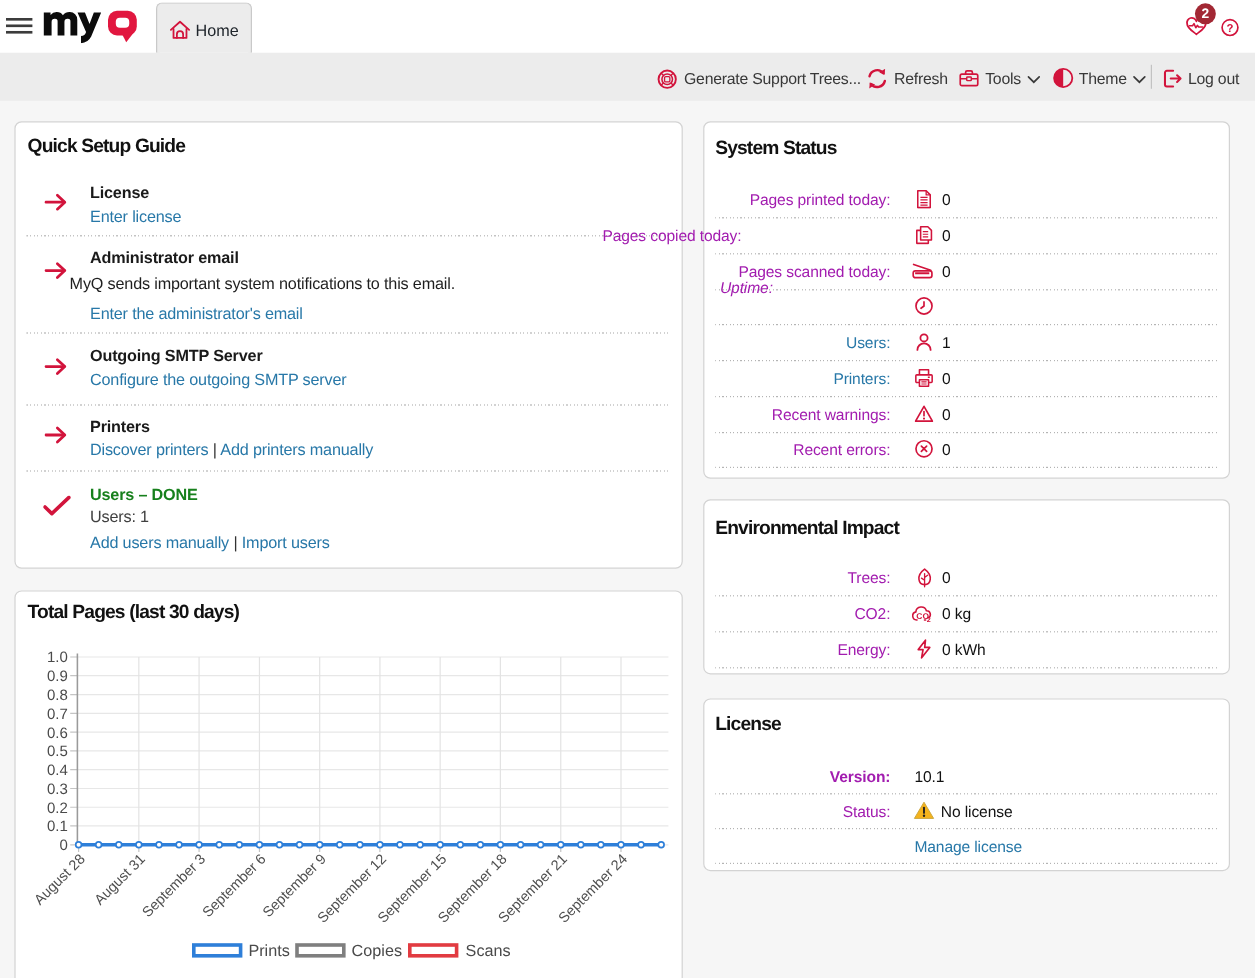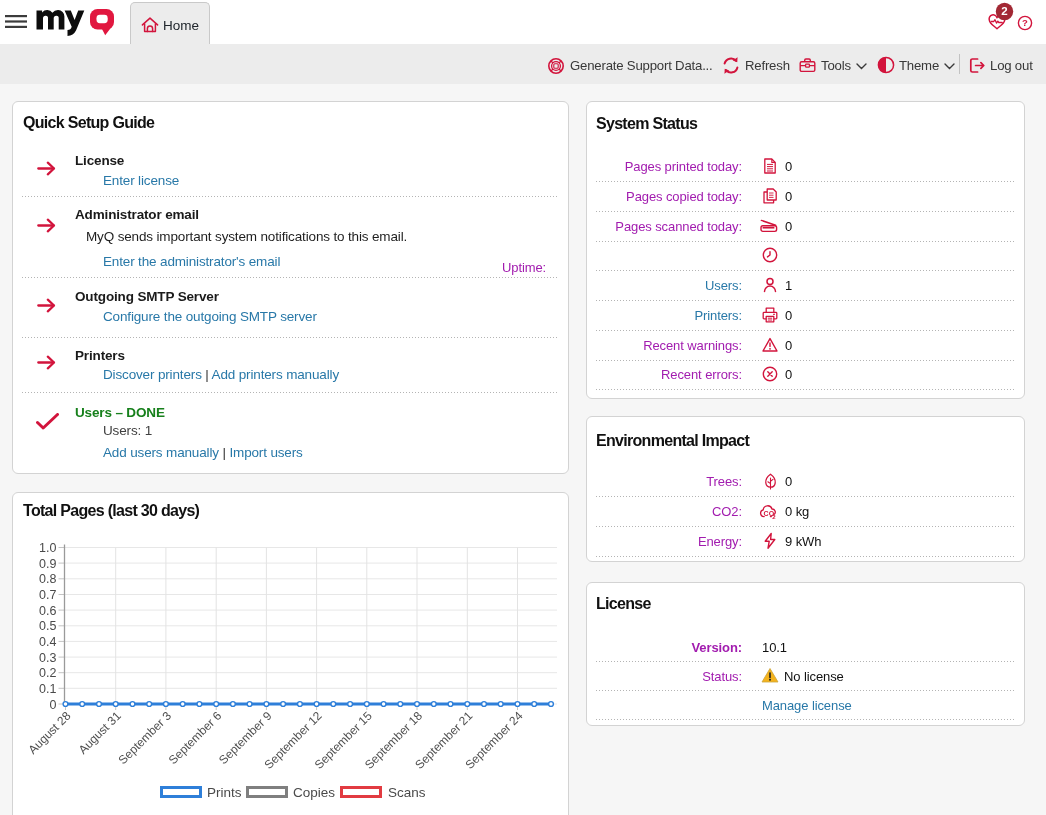"Generate Support Data..." div.abs { text: Data -> Trees }
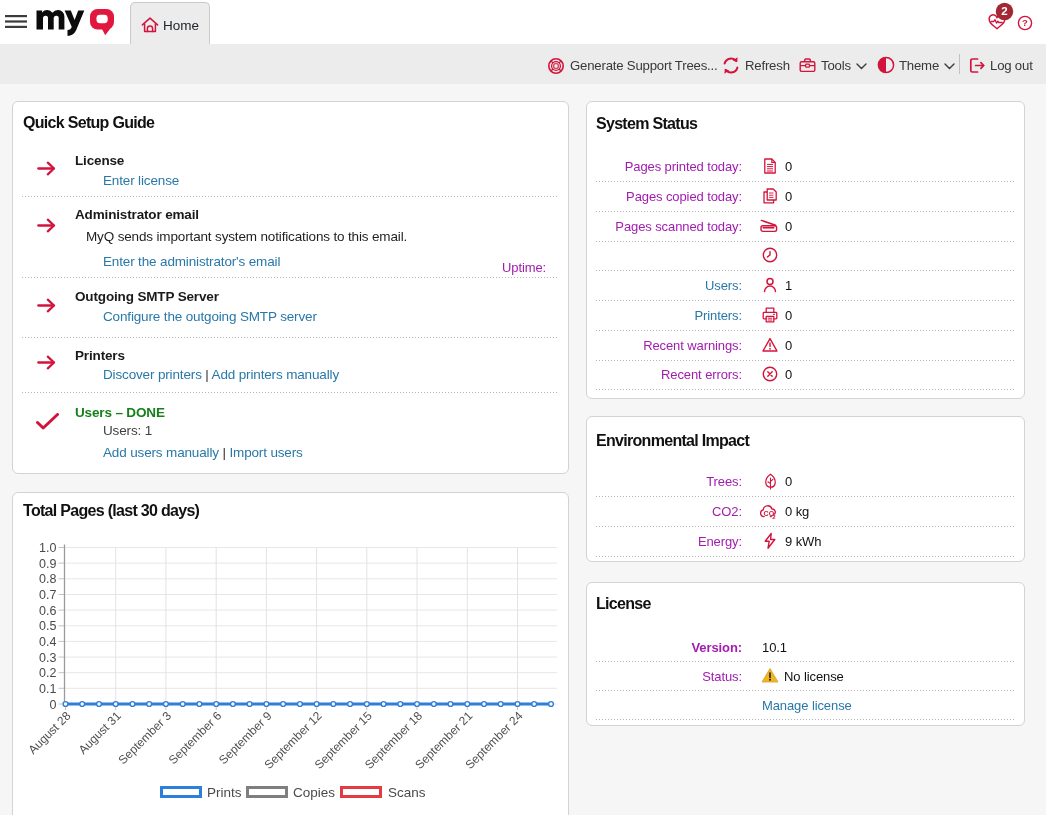"Enter license" .itemt { margin-left: 28px -> none }
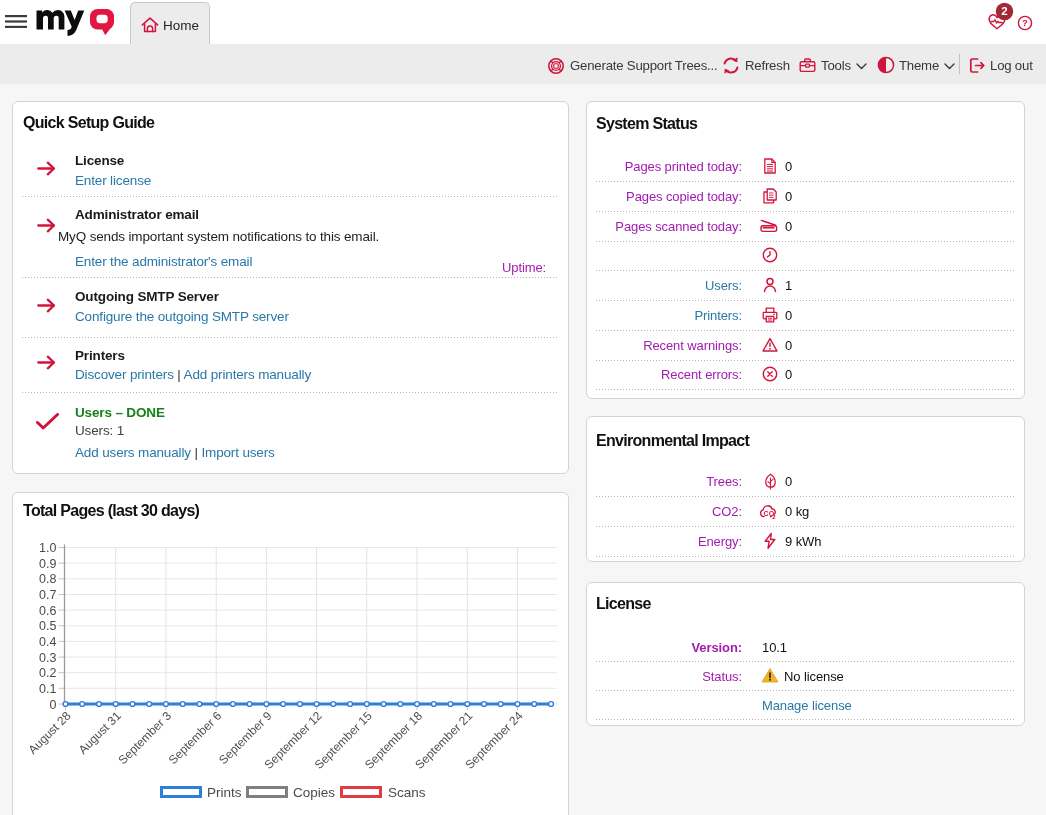"Pages copied today:" div.lblrow { text-align: right -> left }
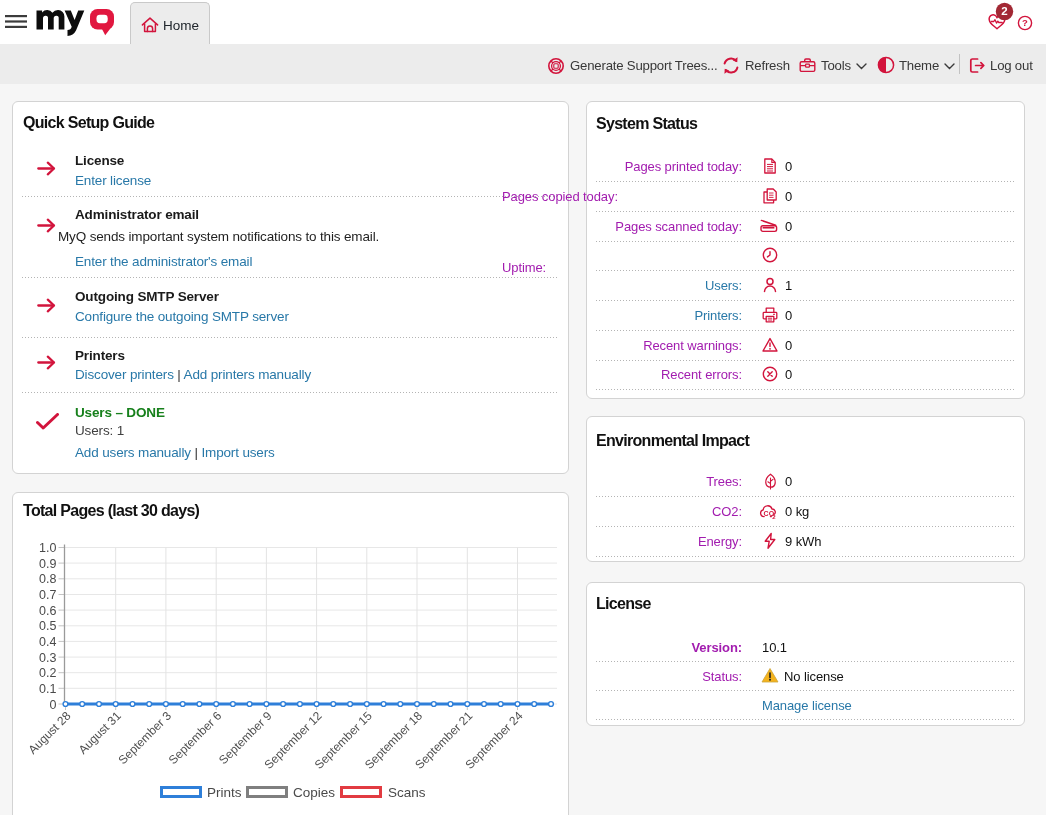"Uptime:" div.lblrow { font-style: none -> italic; text-align: left -> center; top: 260px -> 232px }
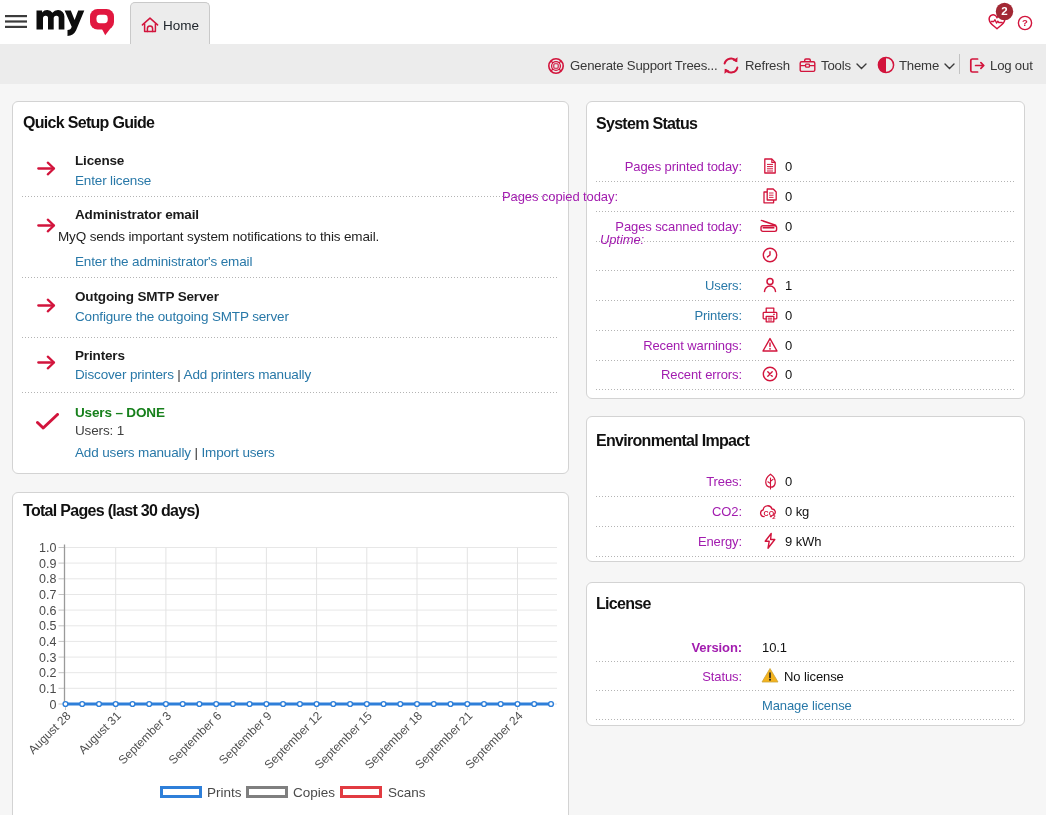"9 kWh" div.val { text: 9 -> 0 }
